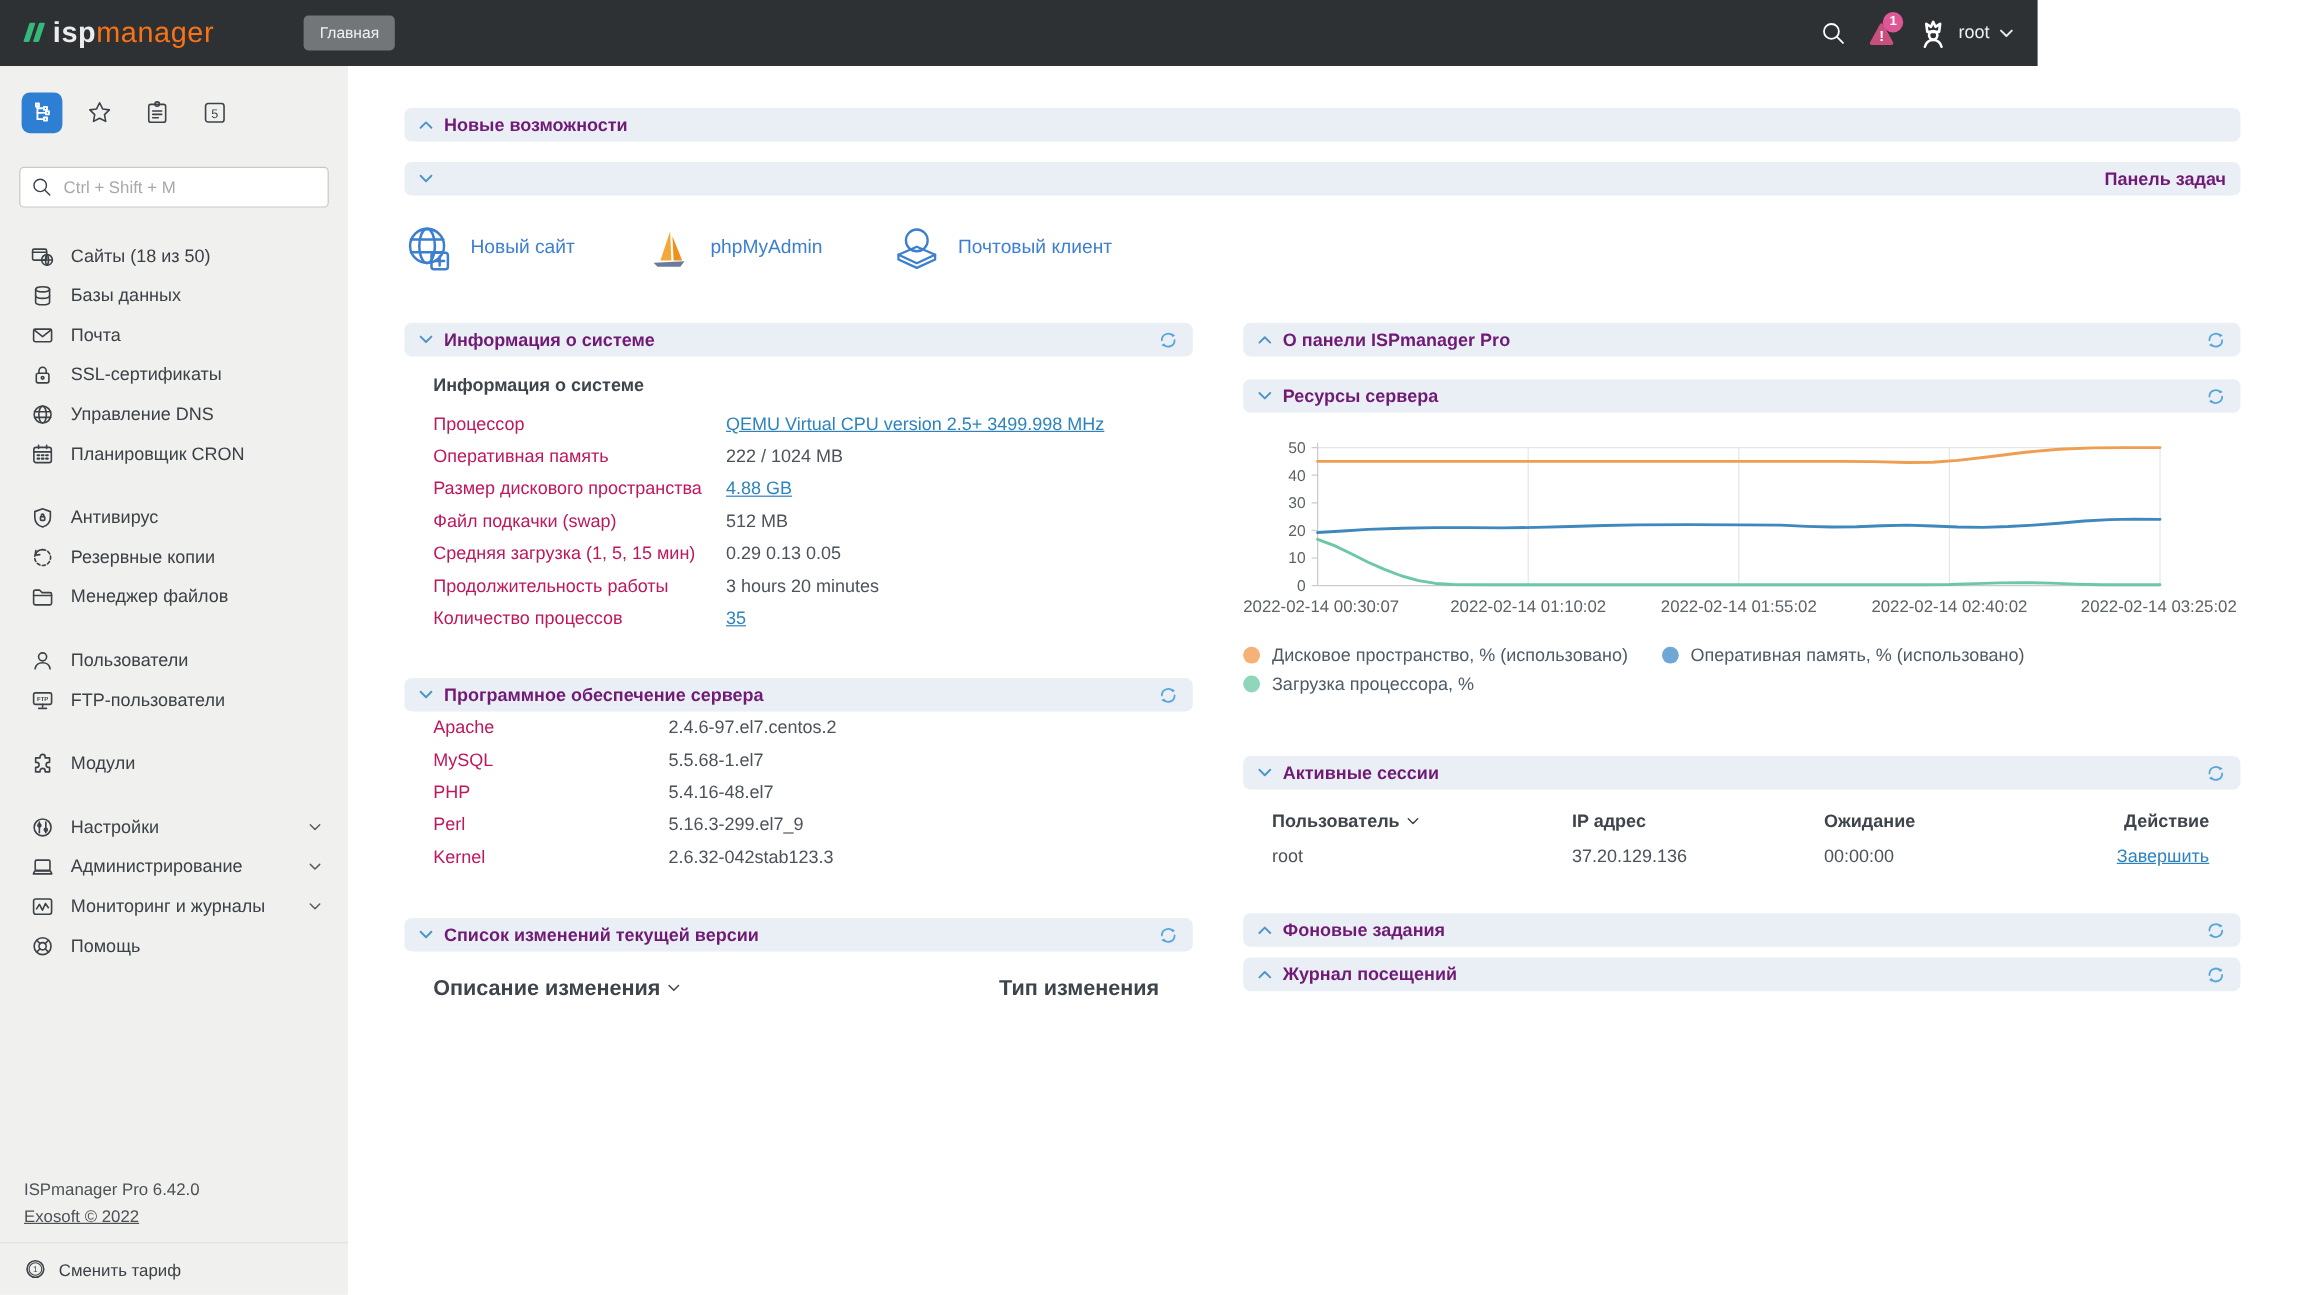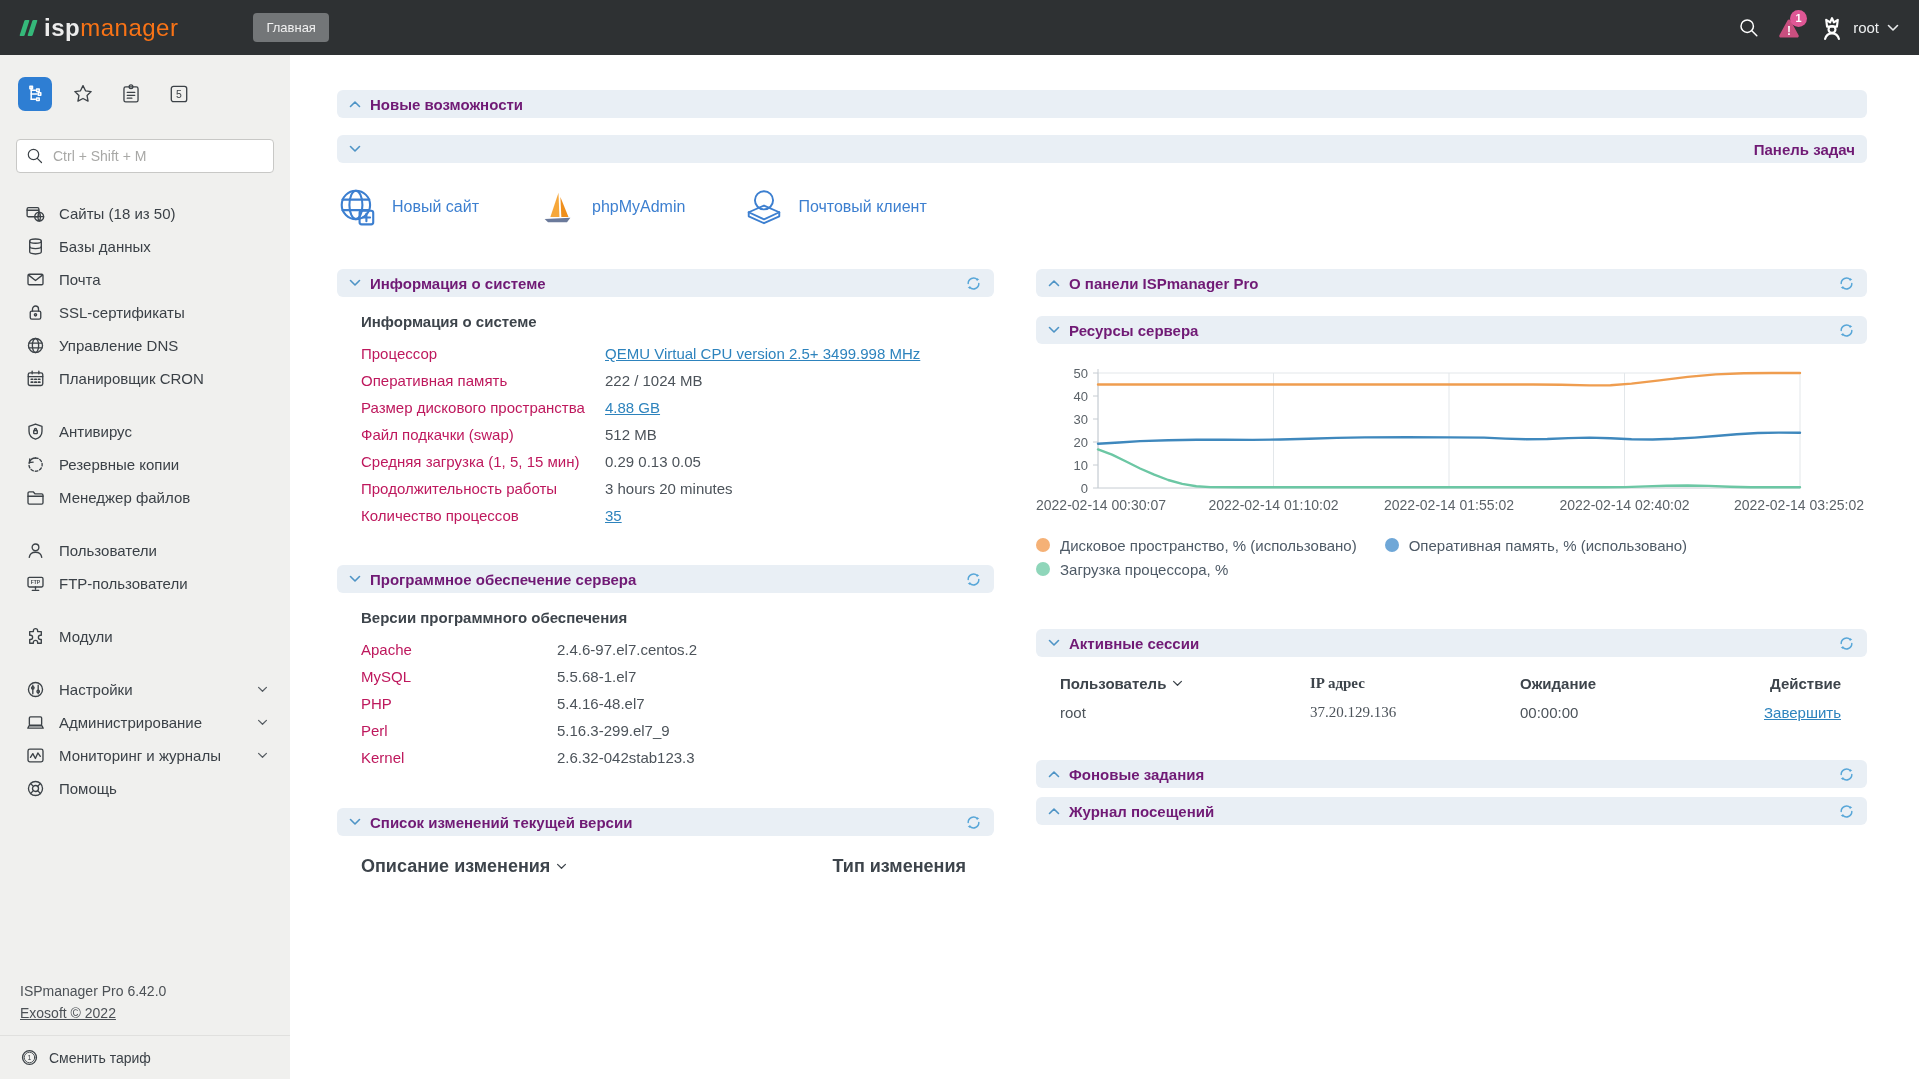"isp" .topbar { width: 1919px -> 1698px }
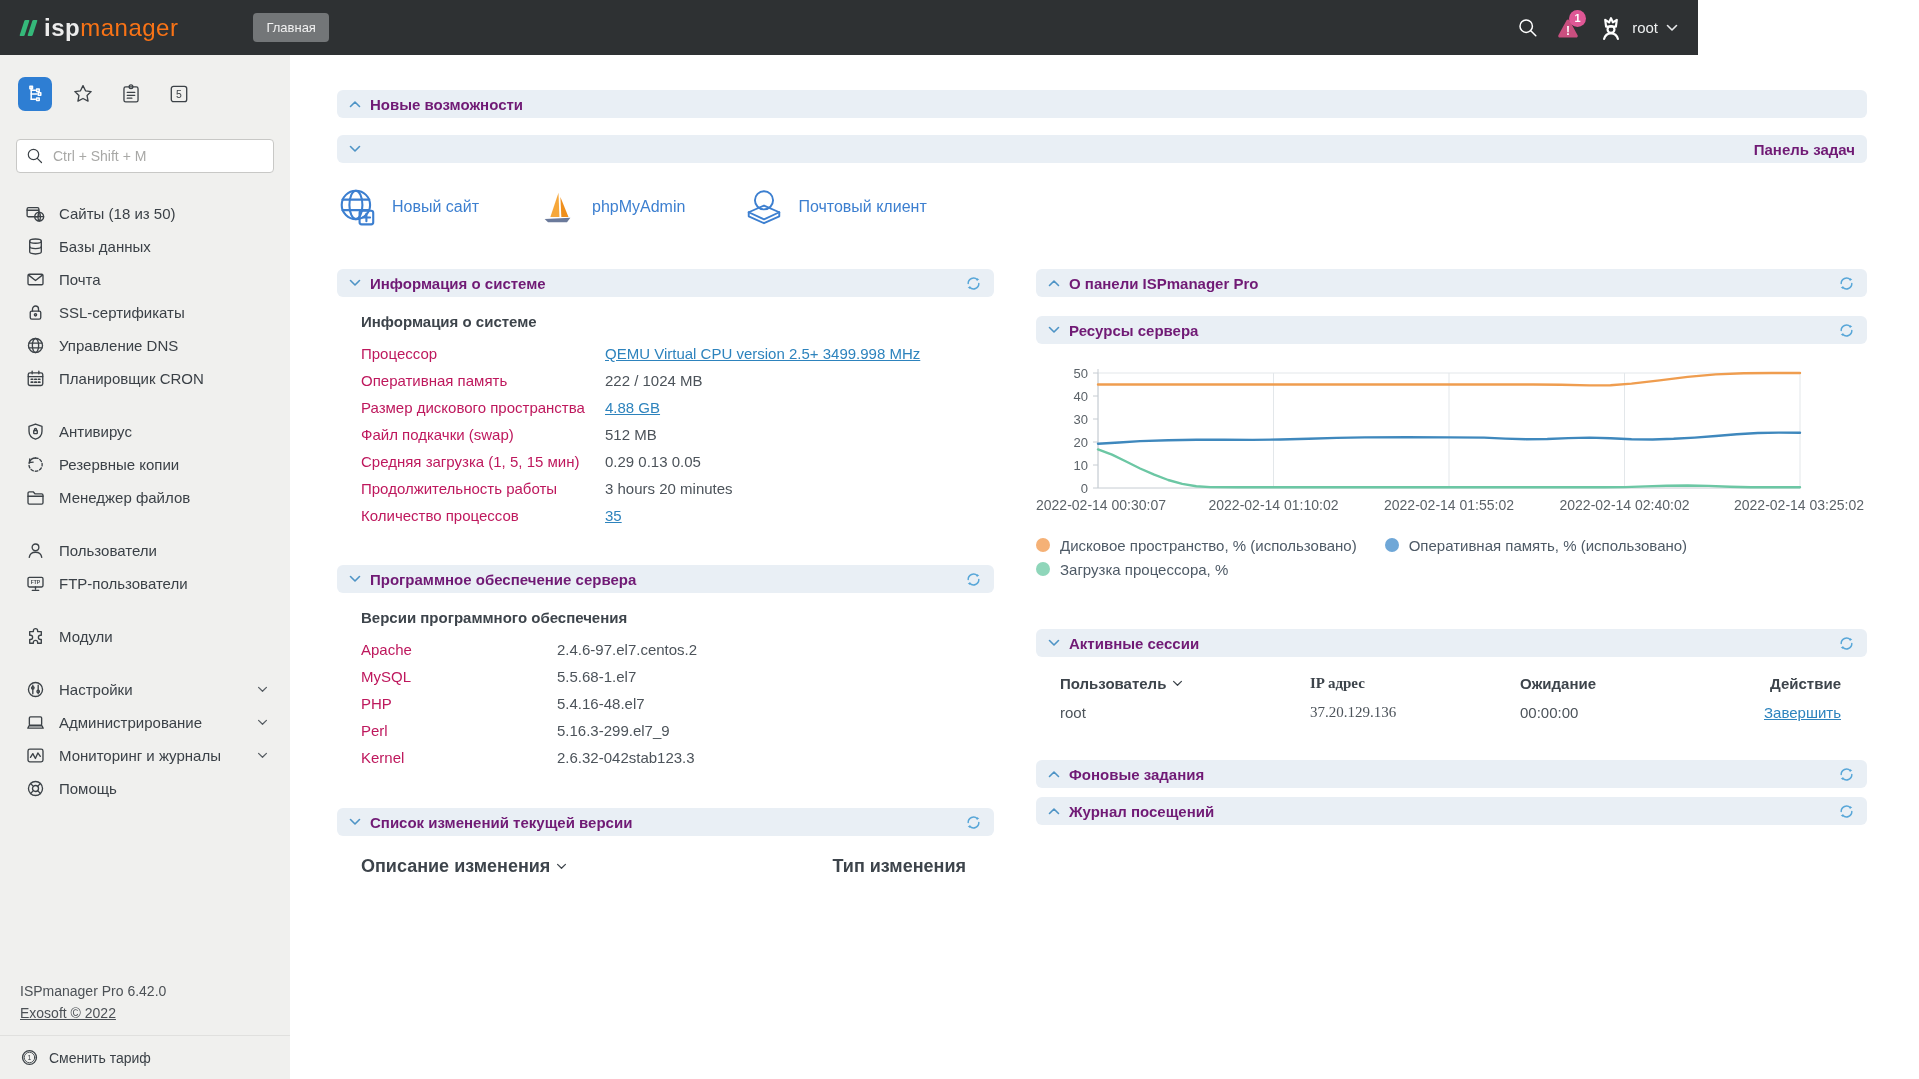"Версии программного обеспечения" div.subhead { html: <div>Версии программного обеспечения</div> -> none }
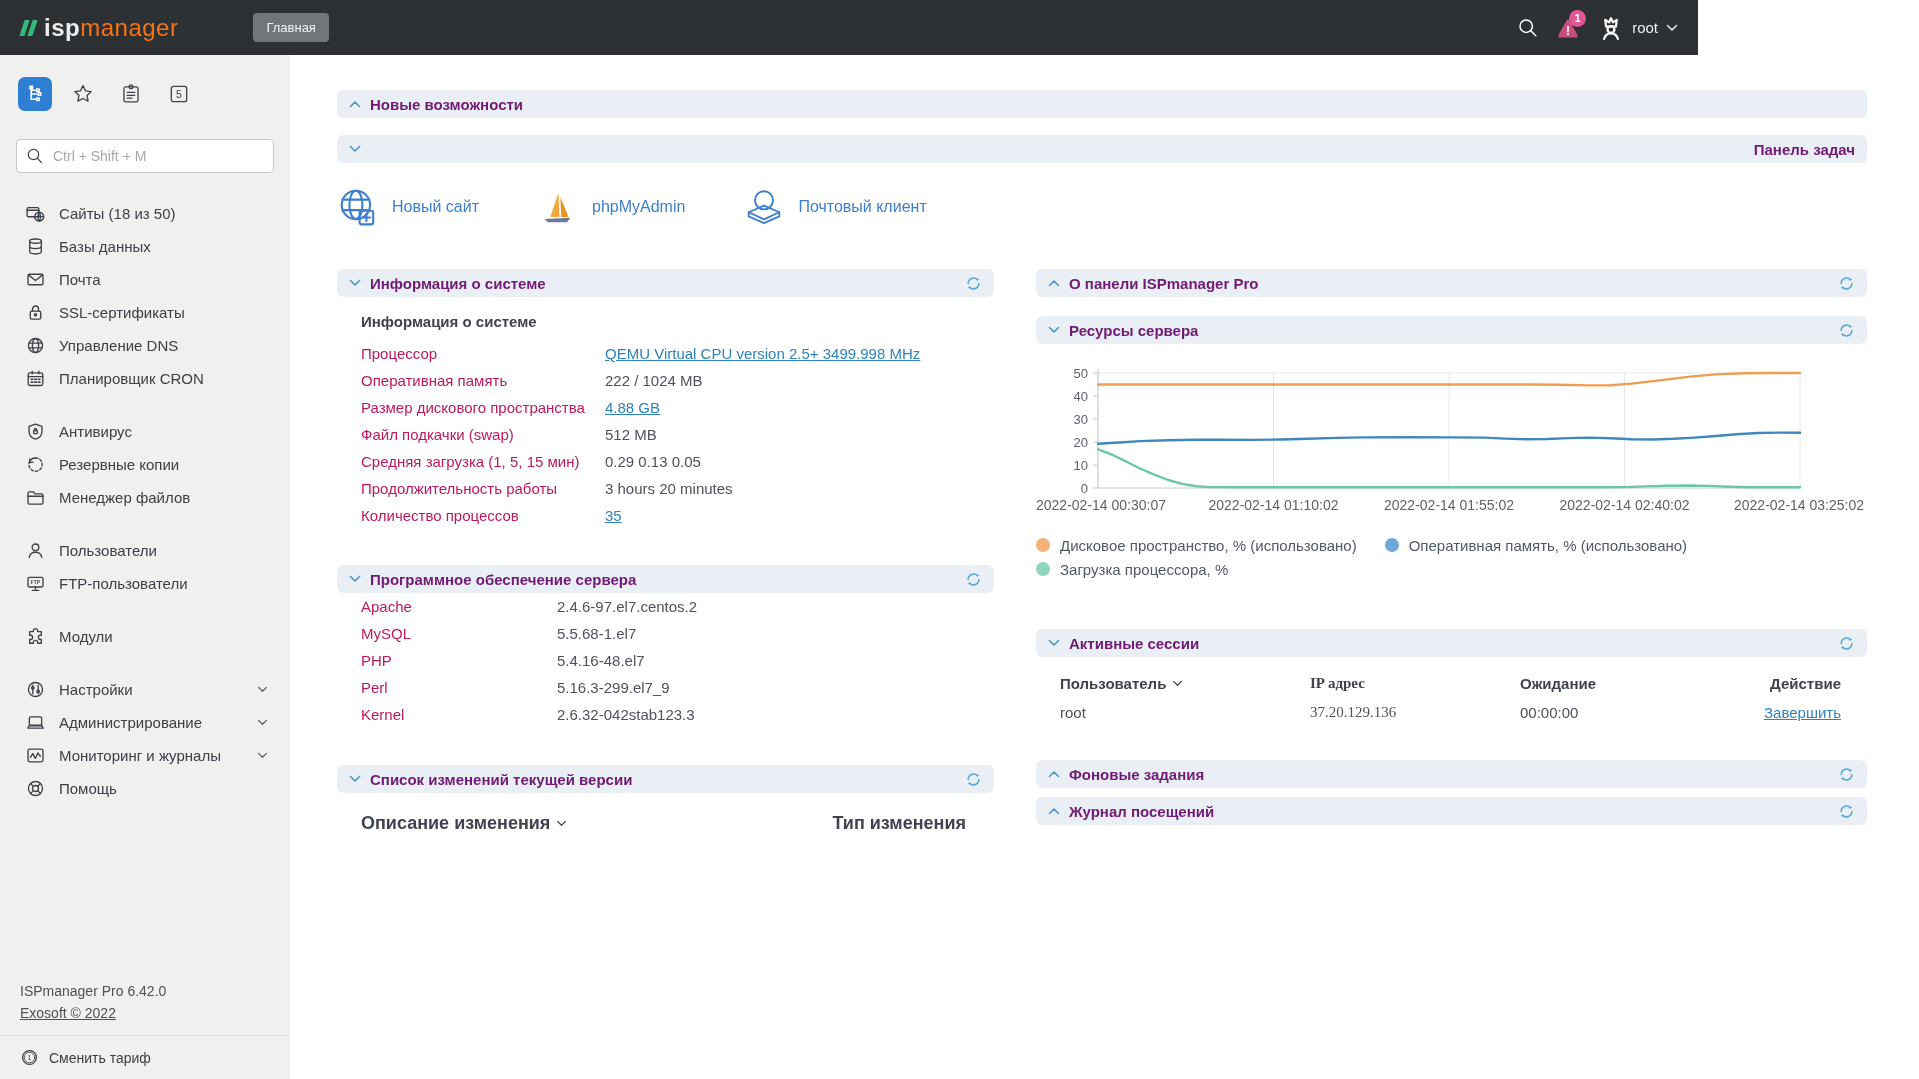"IP адрес" .sc2 { font-family: Liberation Serif, serif -> none }
